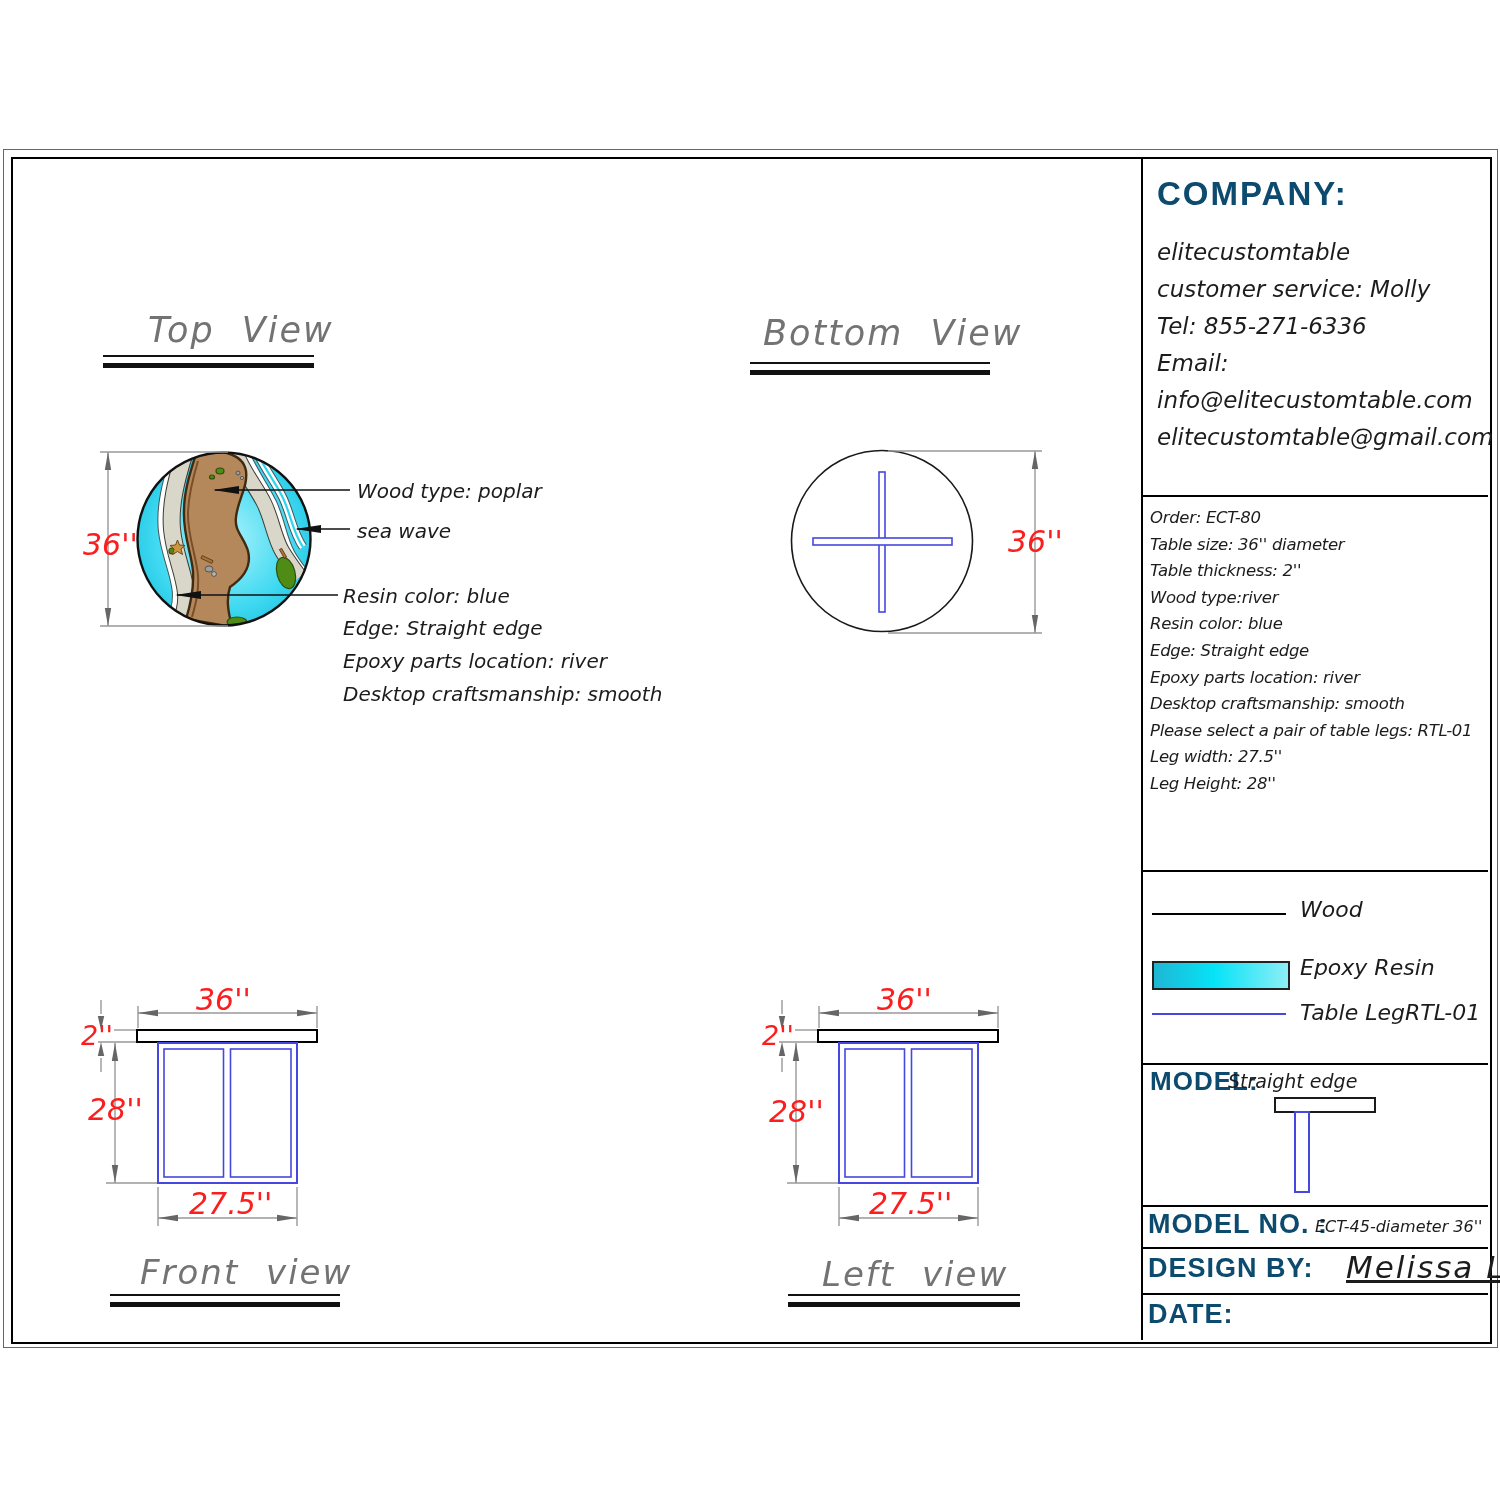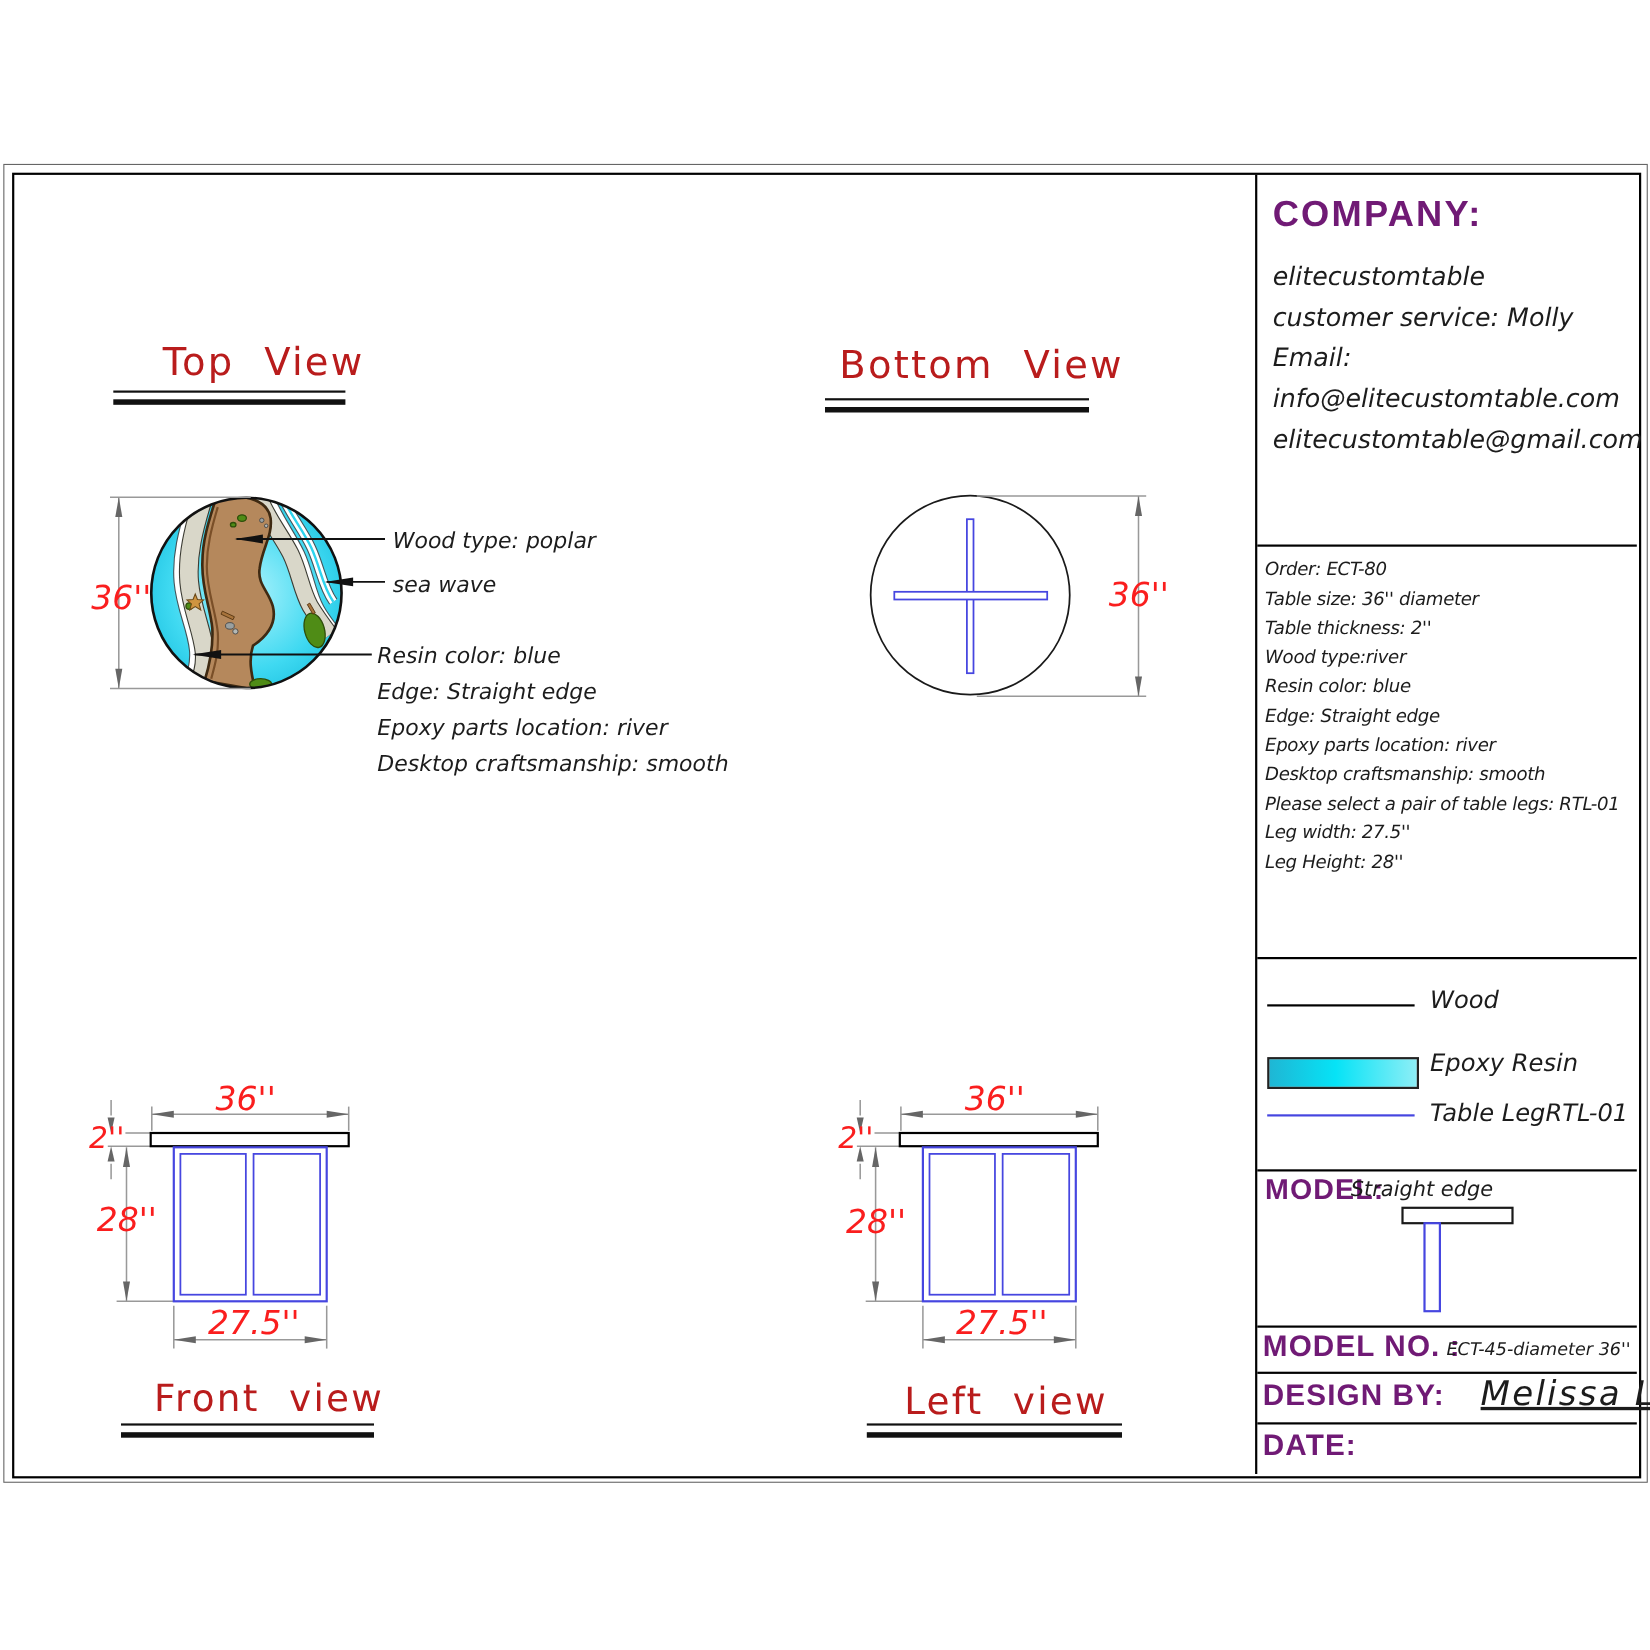"COMPANY:" .boldh { color: #701a75 -> #0c4a6e }
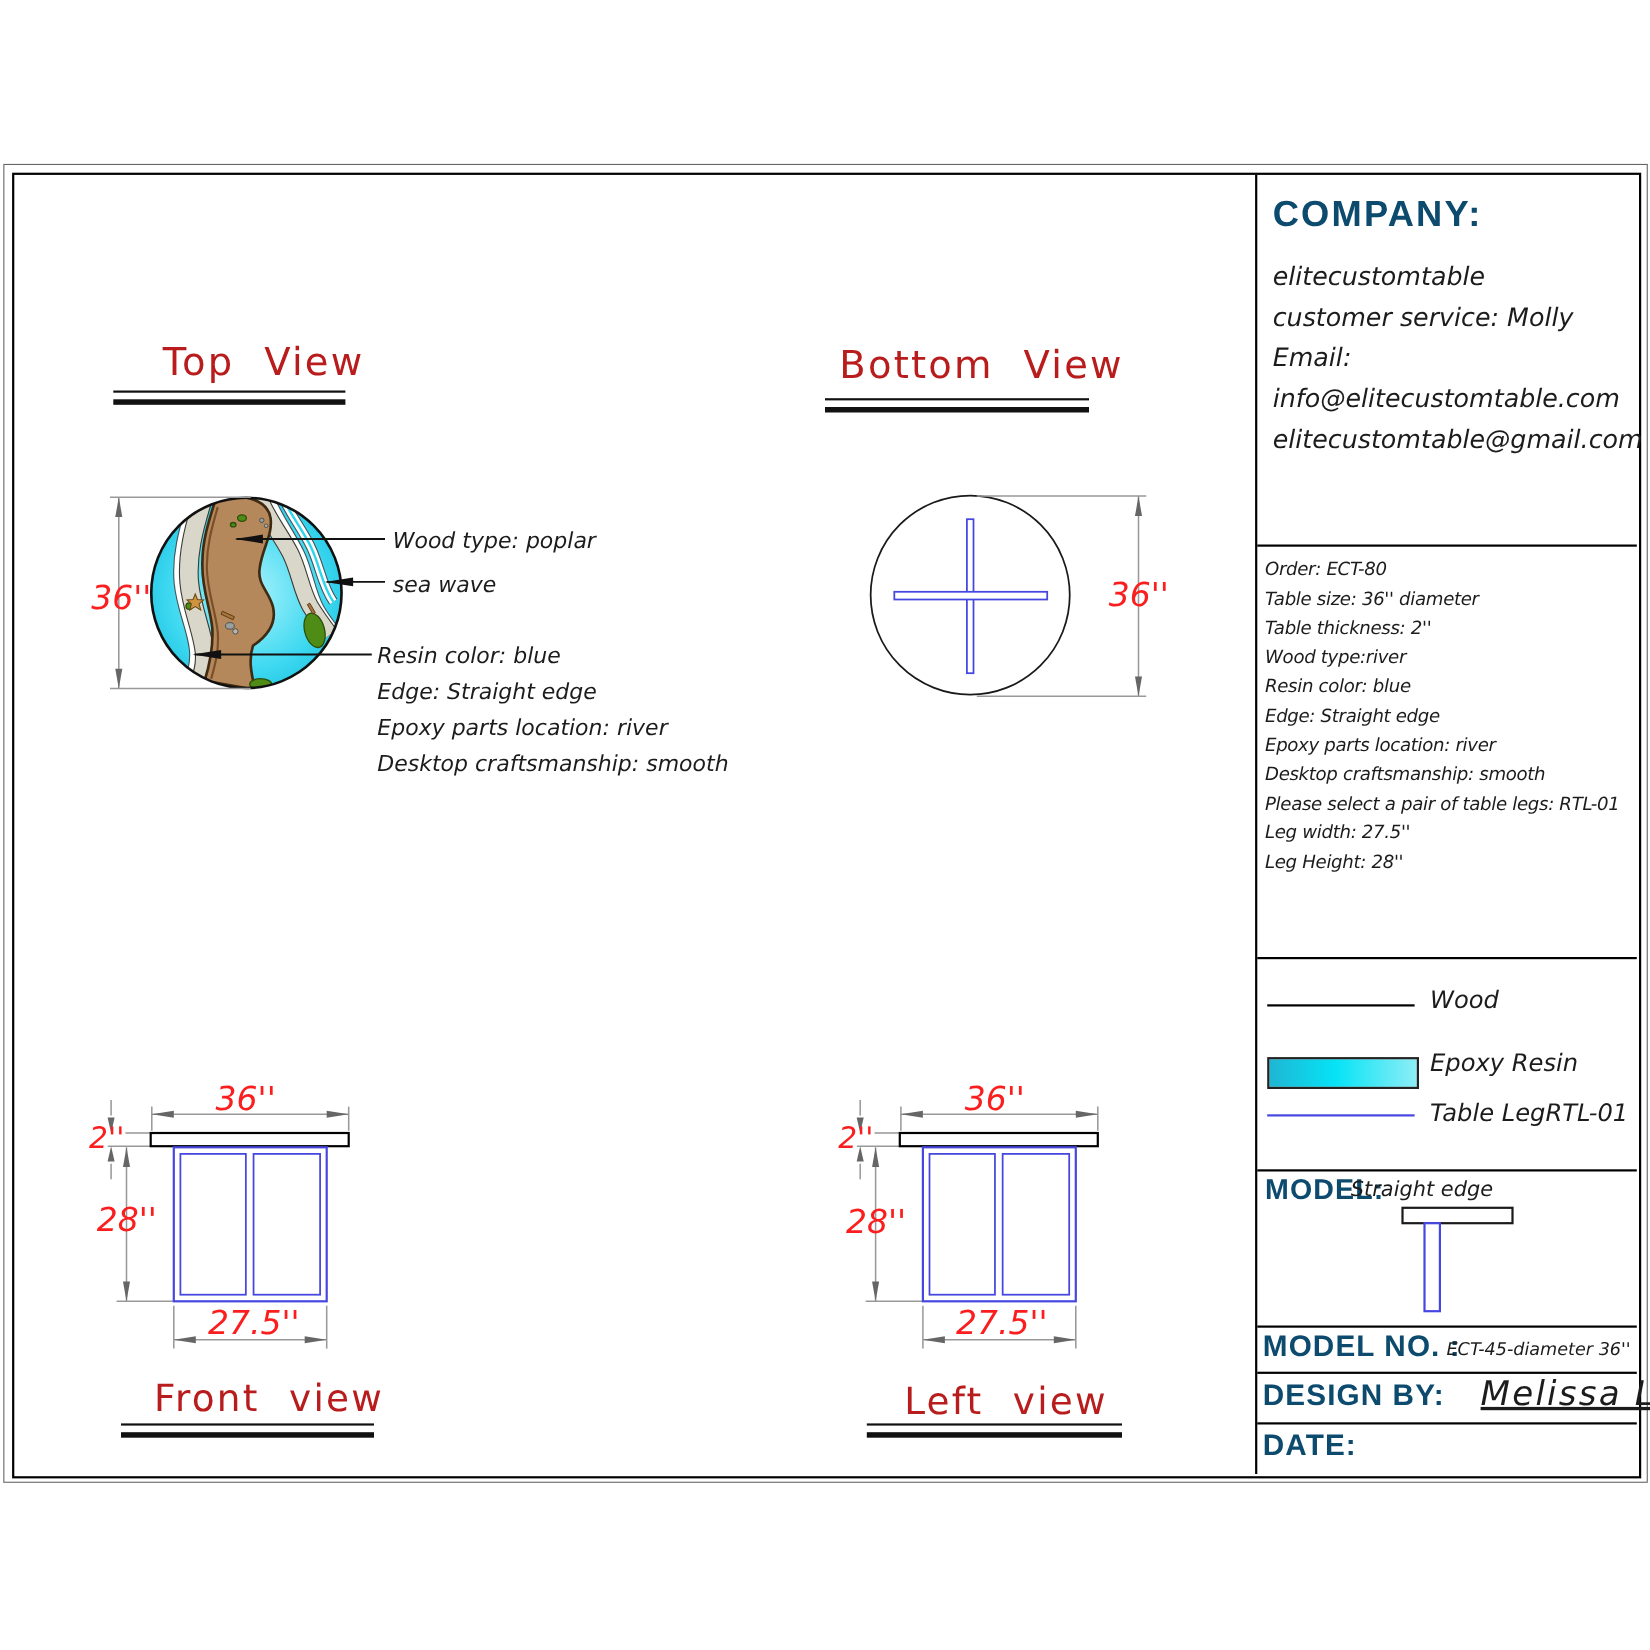"Top View" .vtitle { color: #b91c1c -> #737373; font-style: none -> italic }
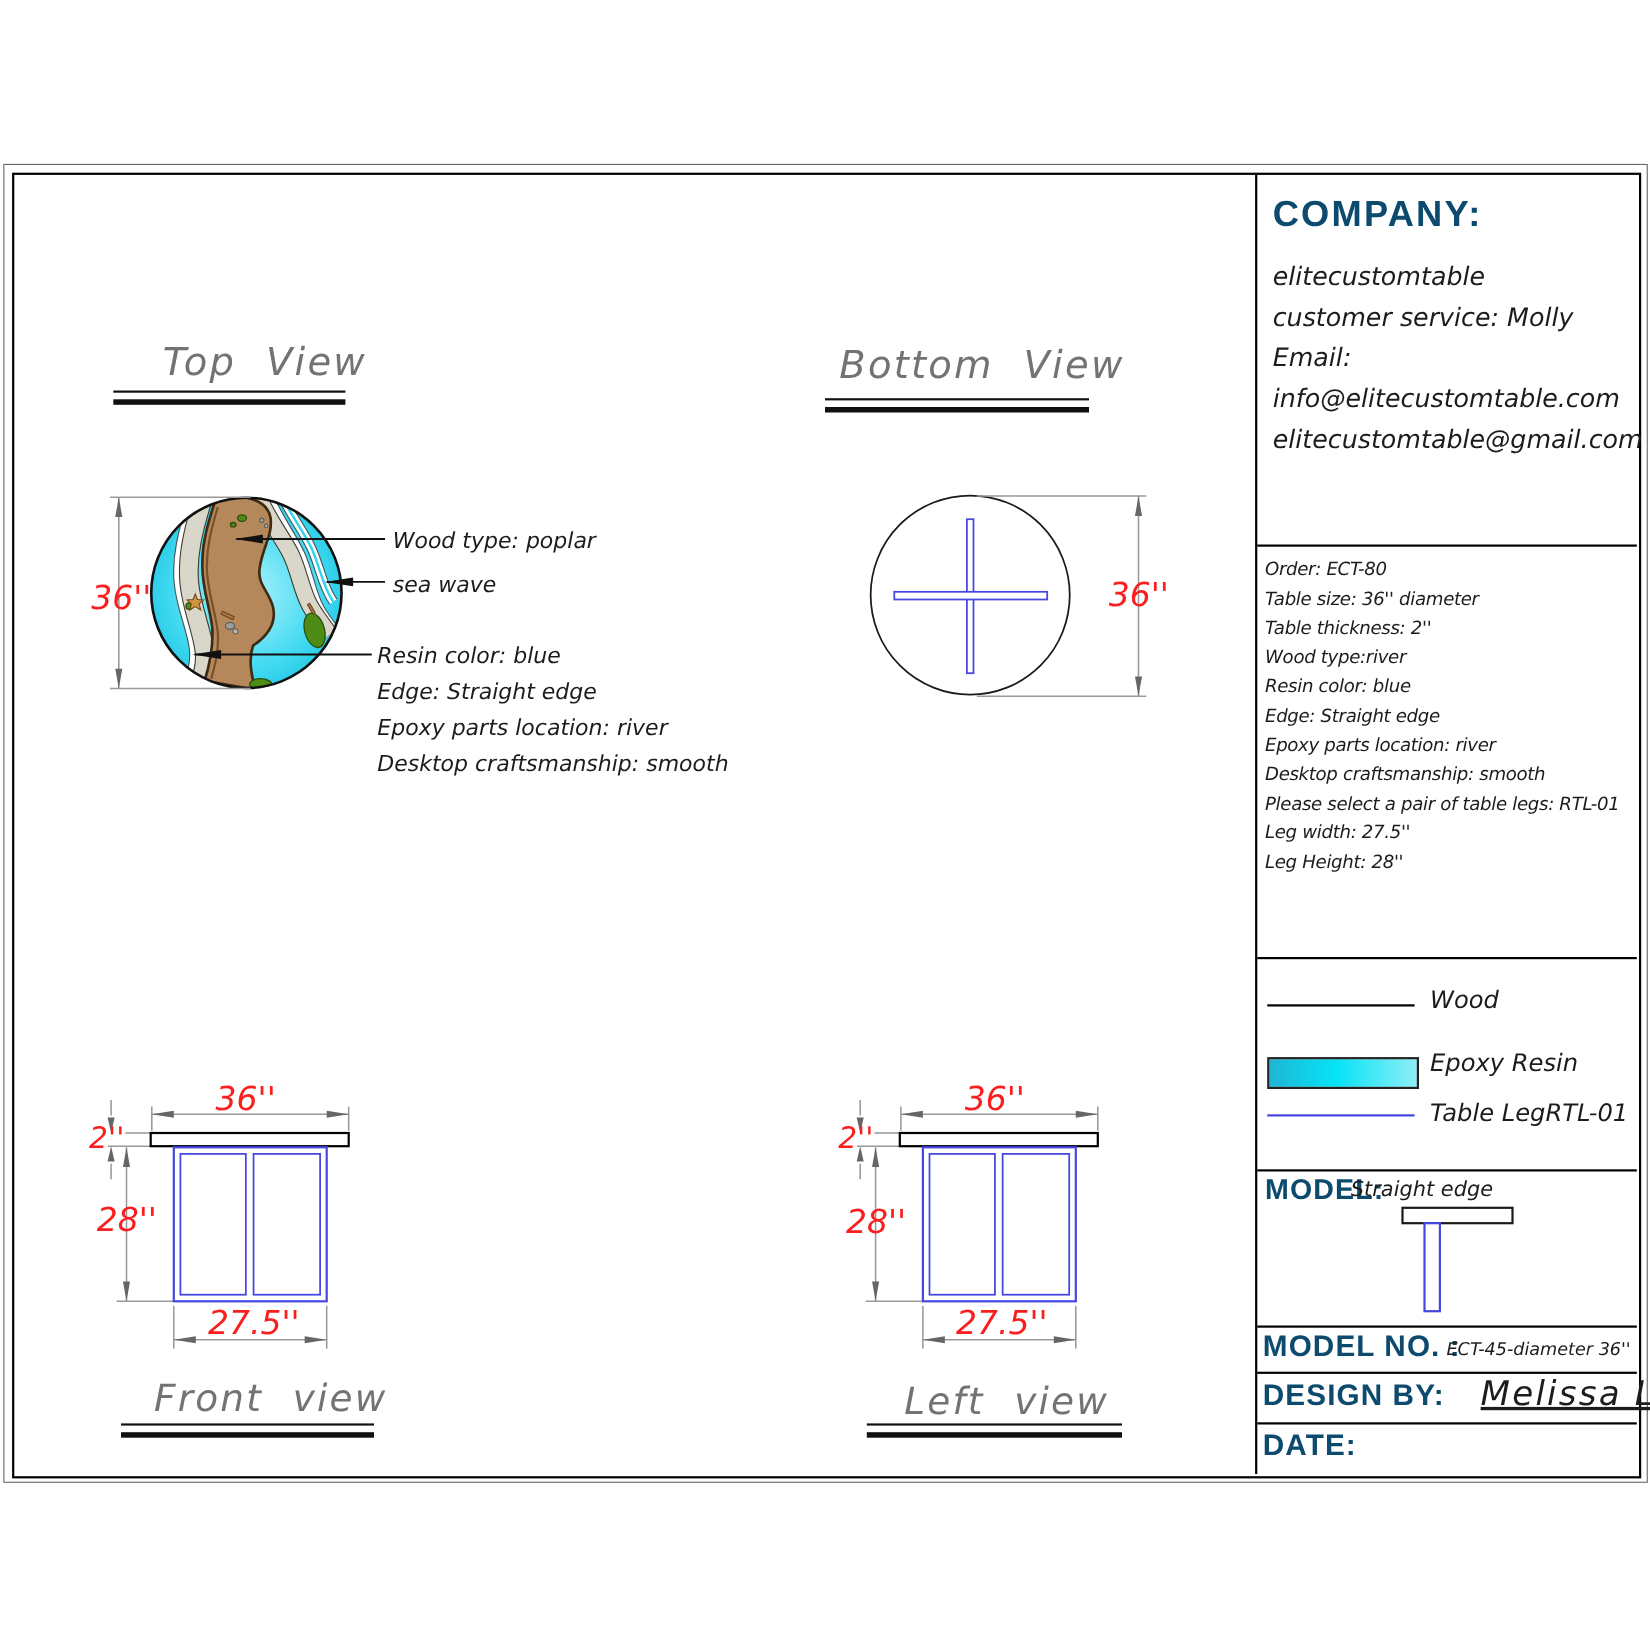"Tel: 855-271-6336" div { html: none -> <div>Tel: 855-271-6336</div> }
